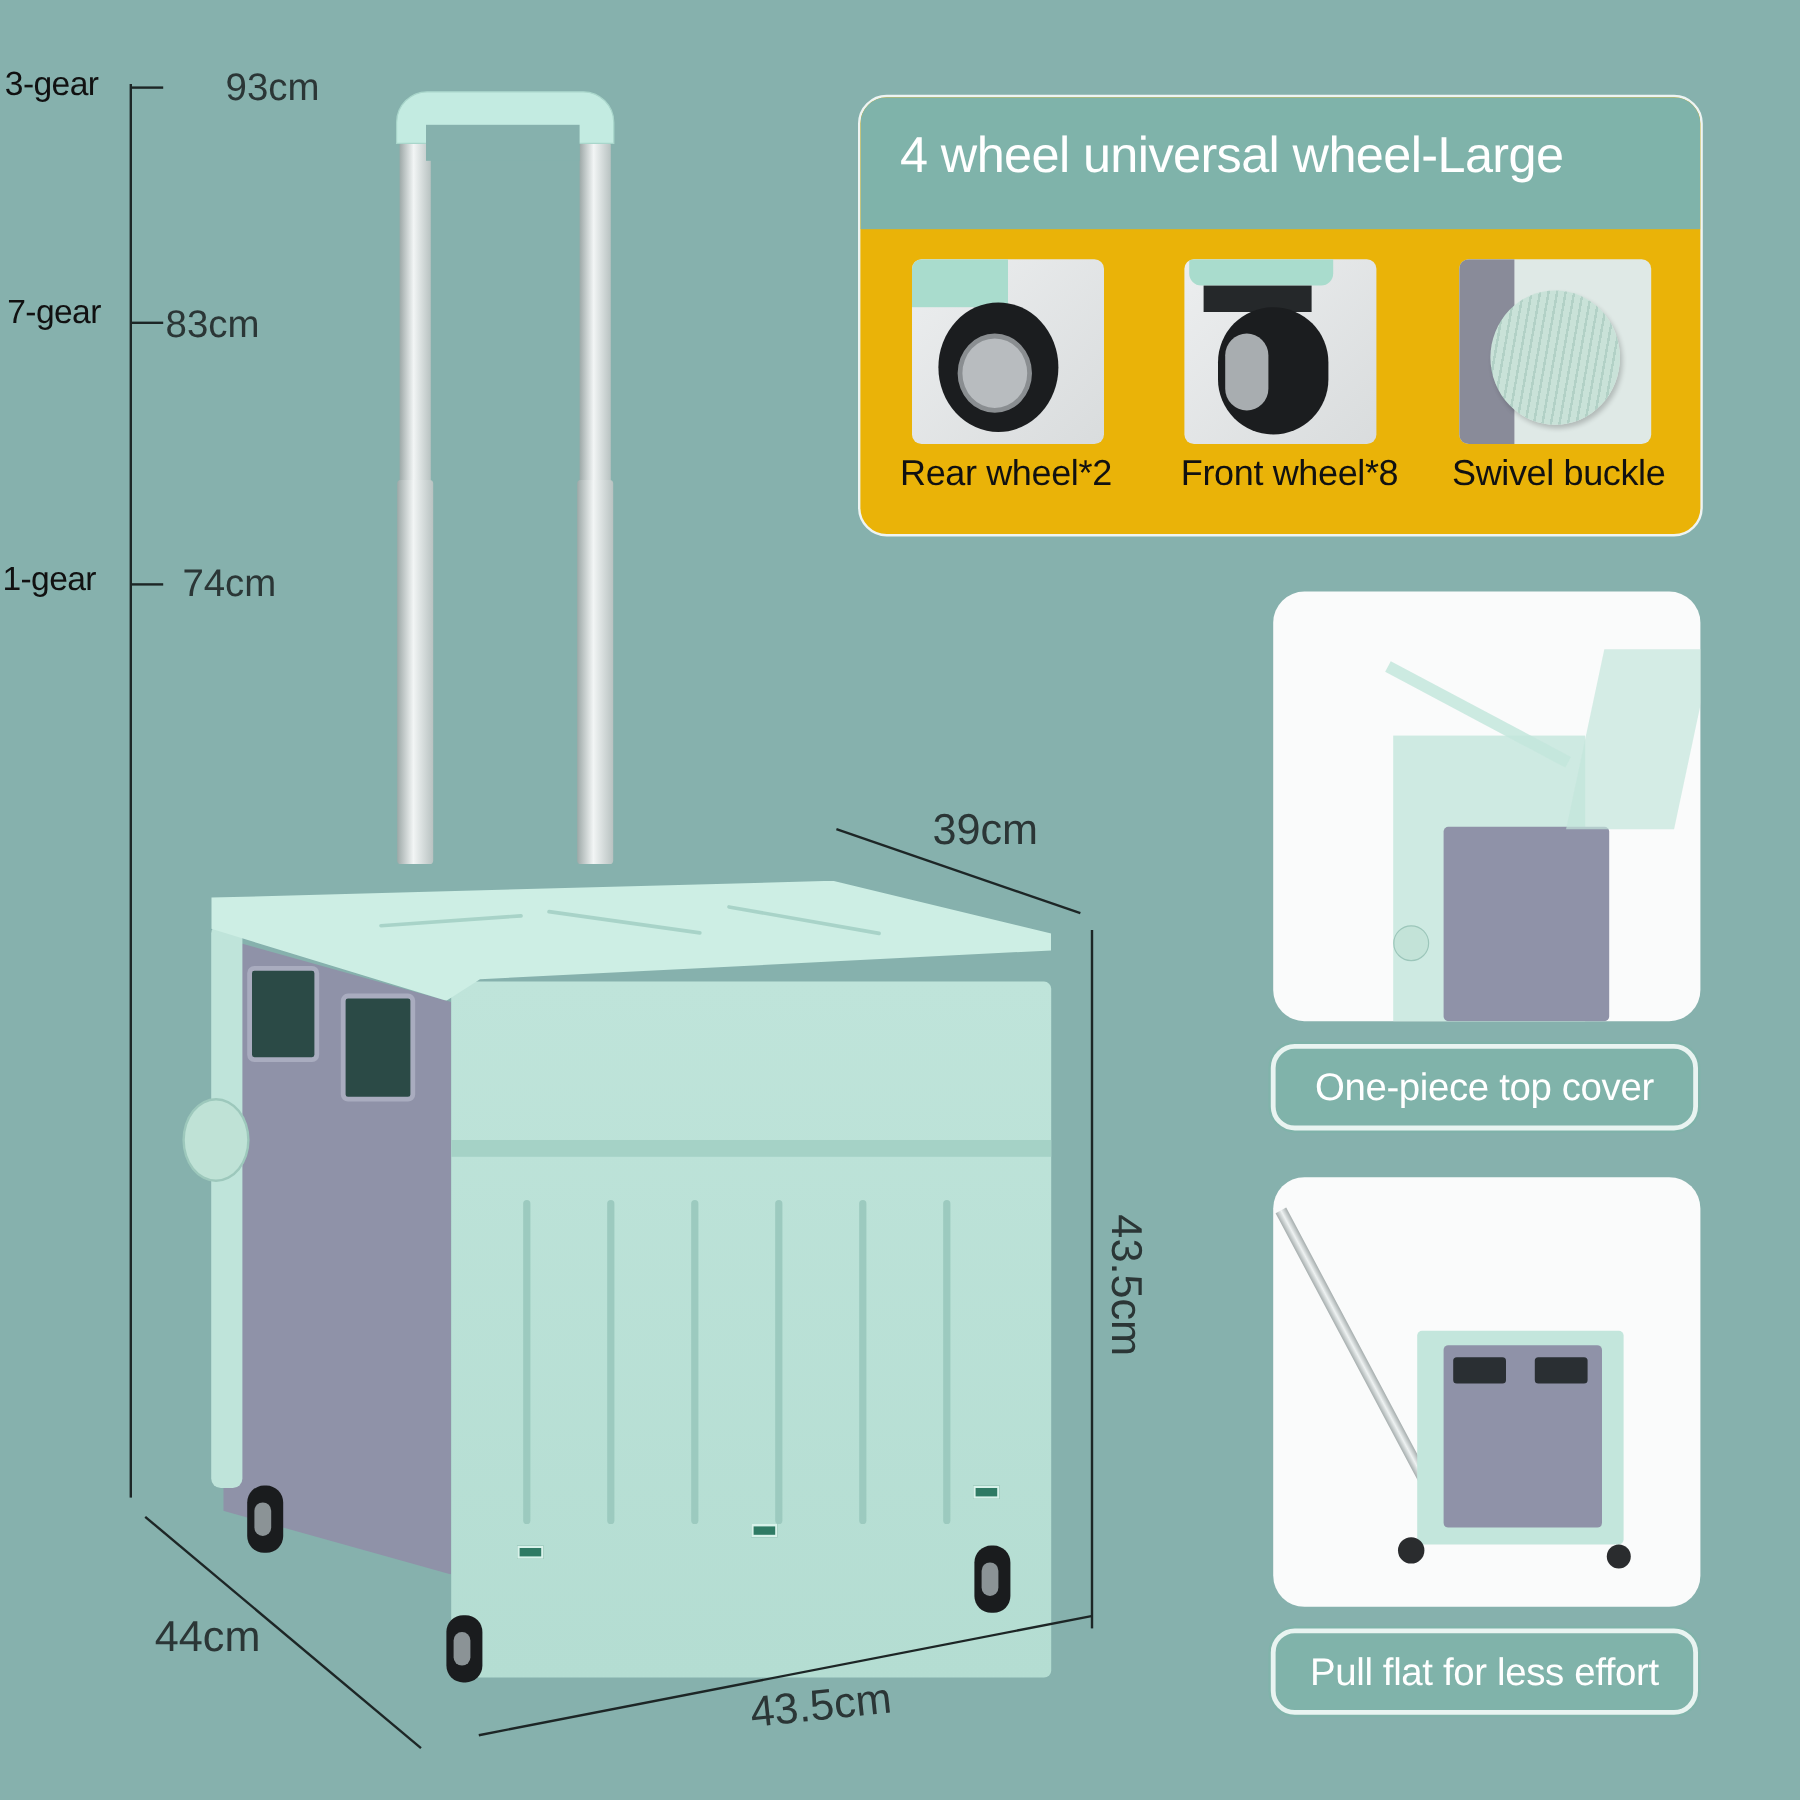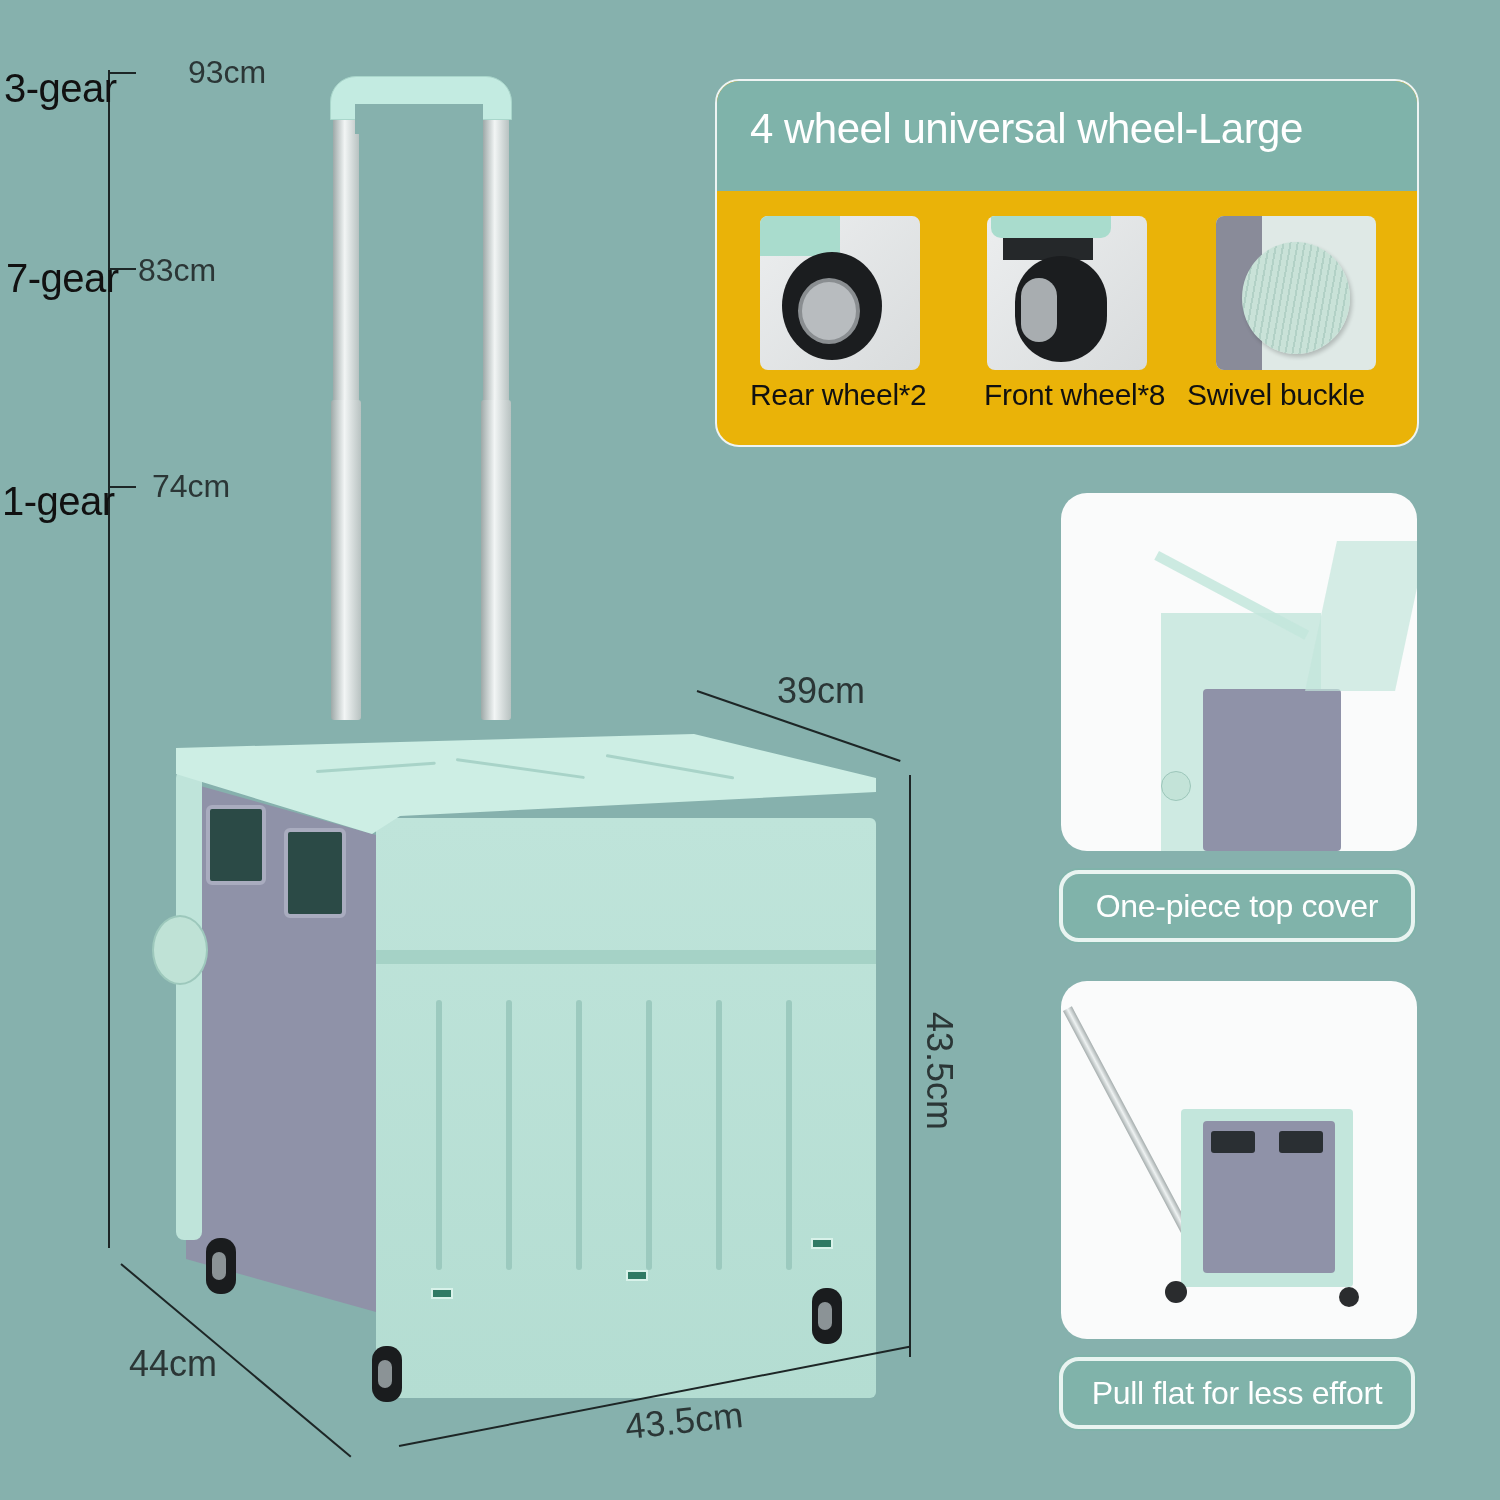"3-gear" .gear { font-size: 40px -> 28px; margin-top: 12px -> none }
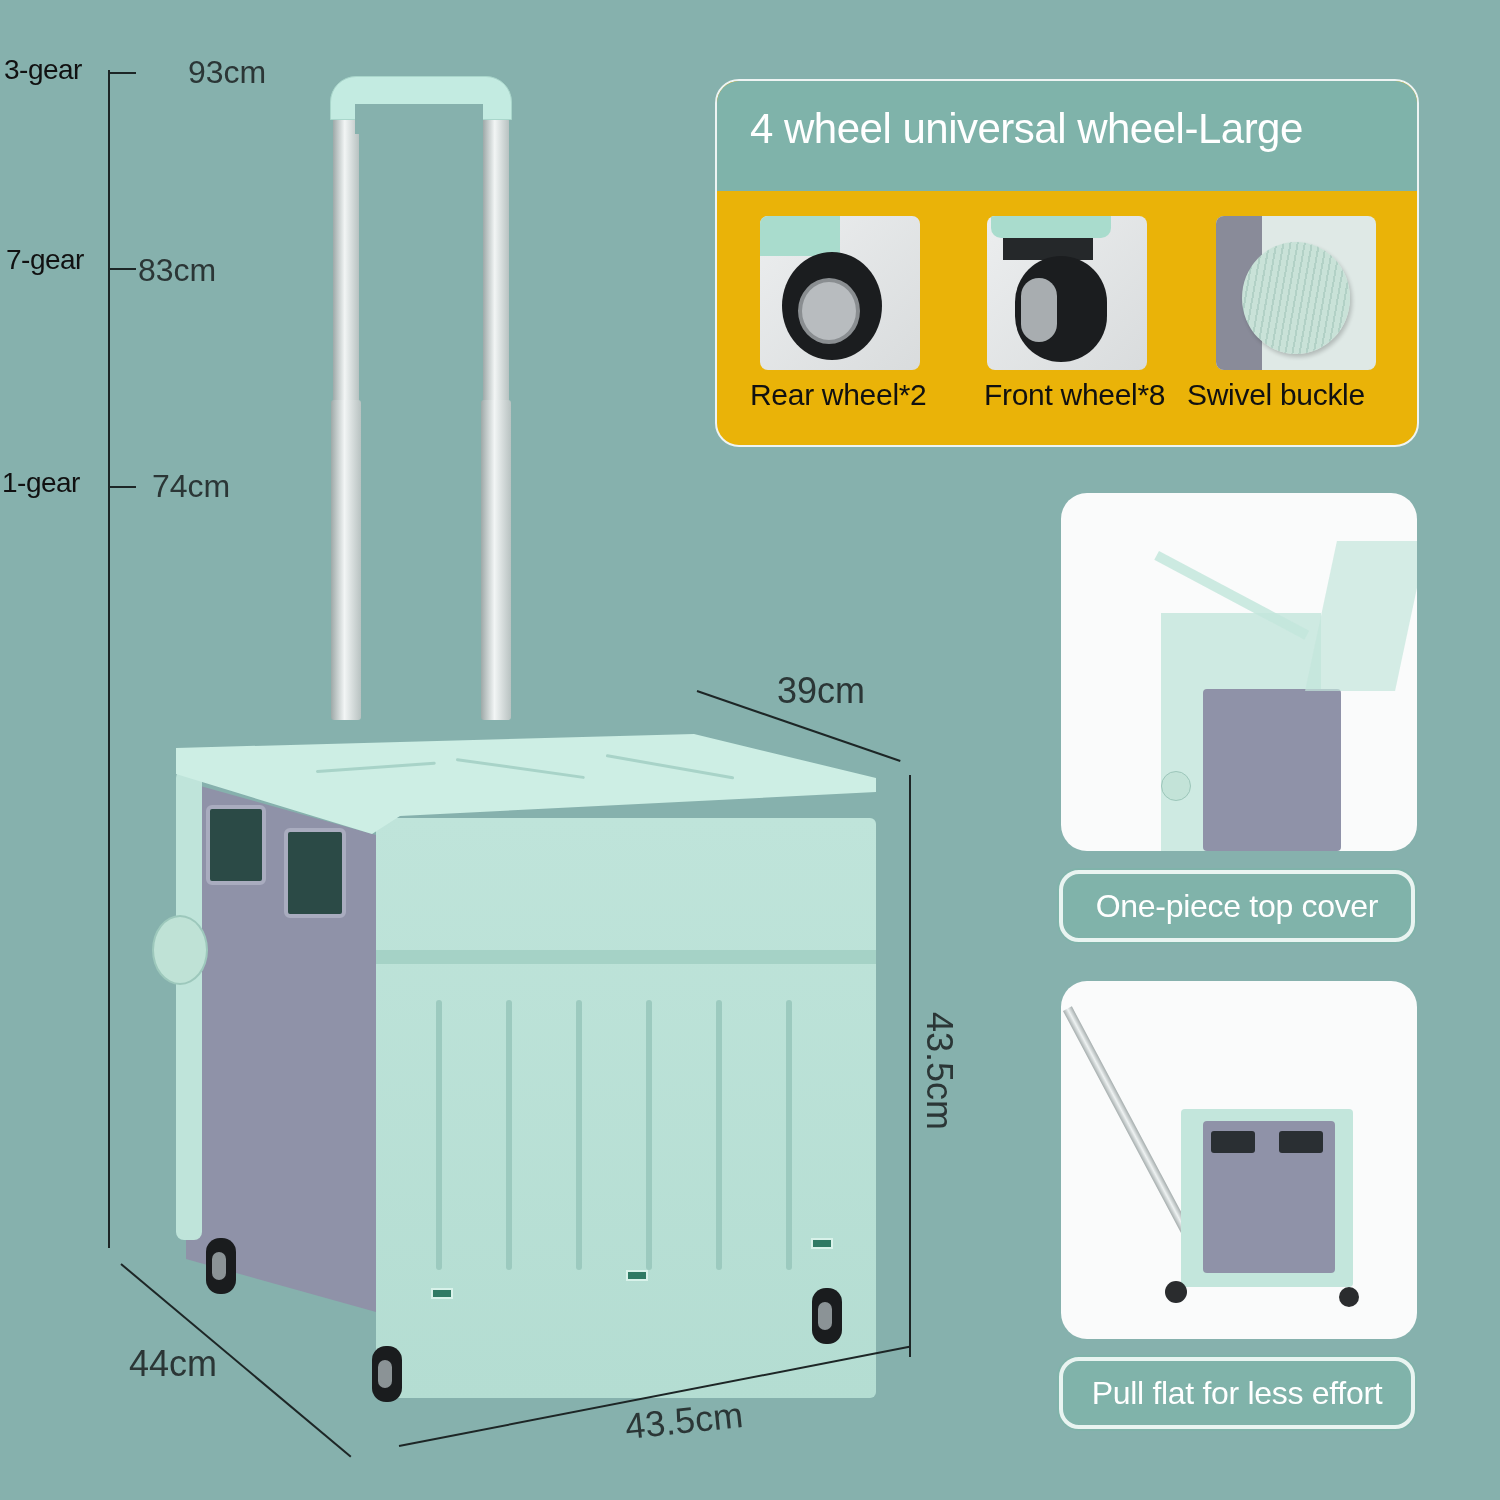"Swivel buckle" div.thumb-cap { left: 470px -> 493px }
